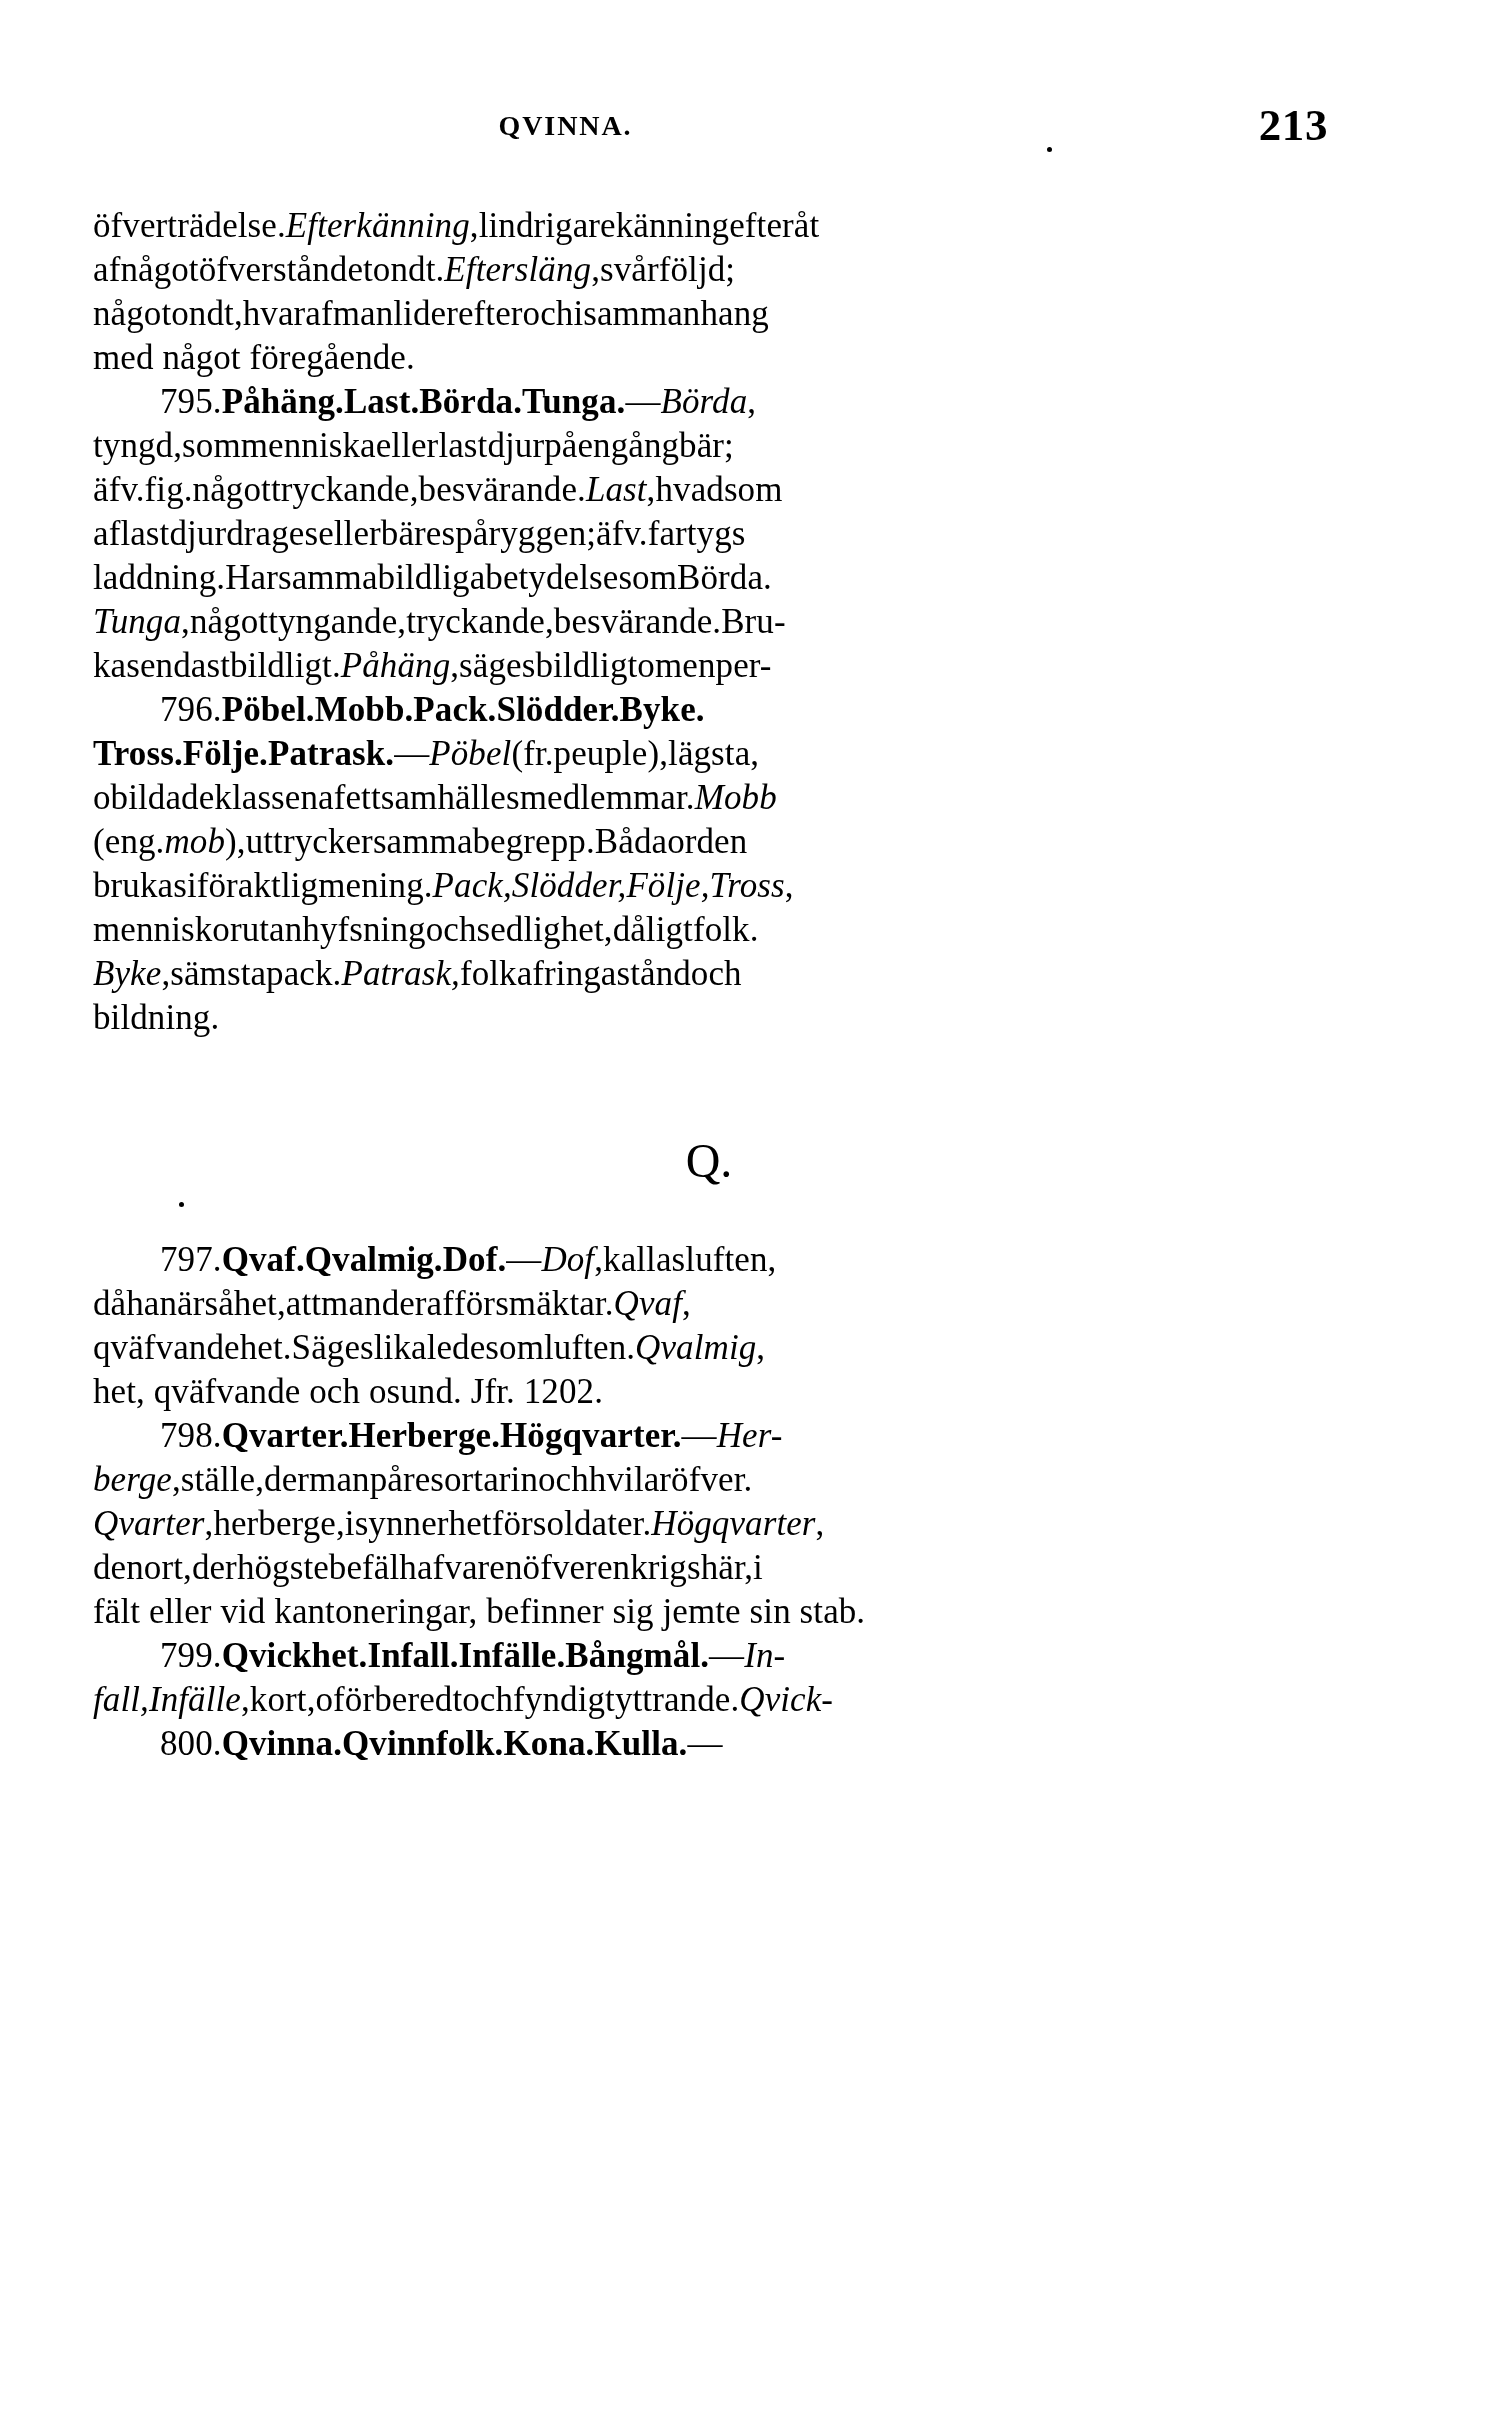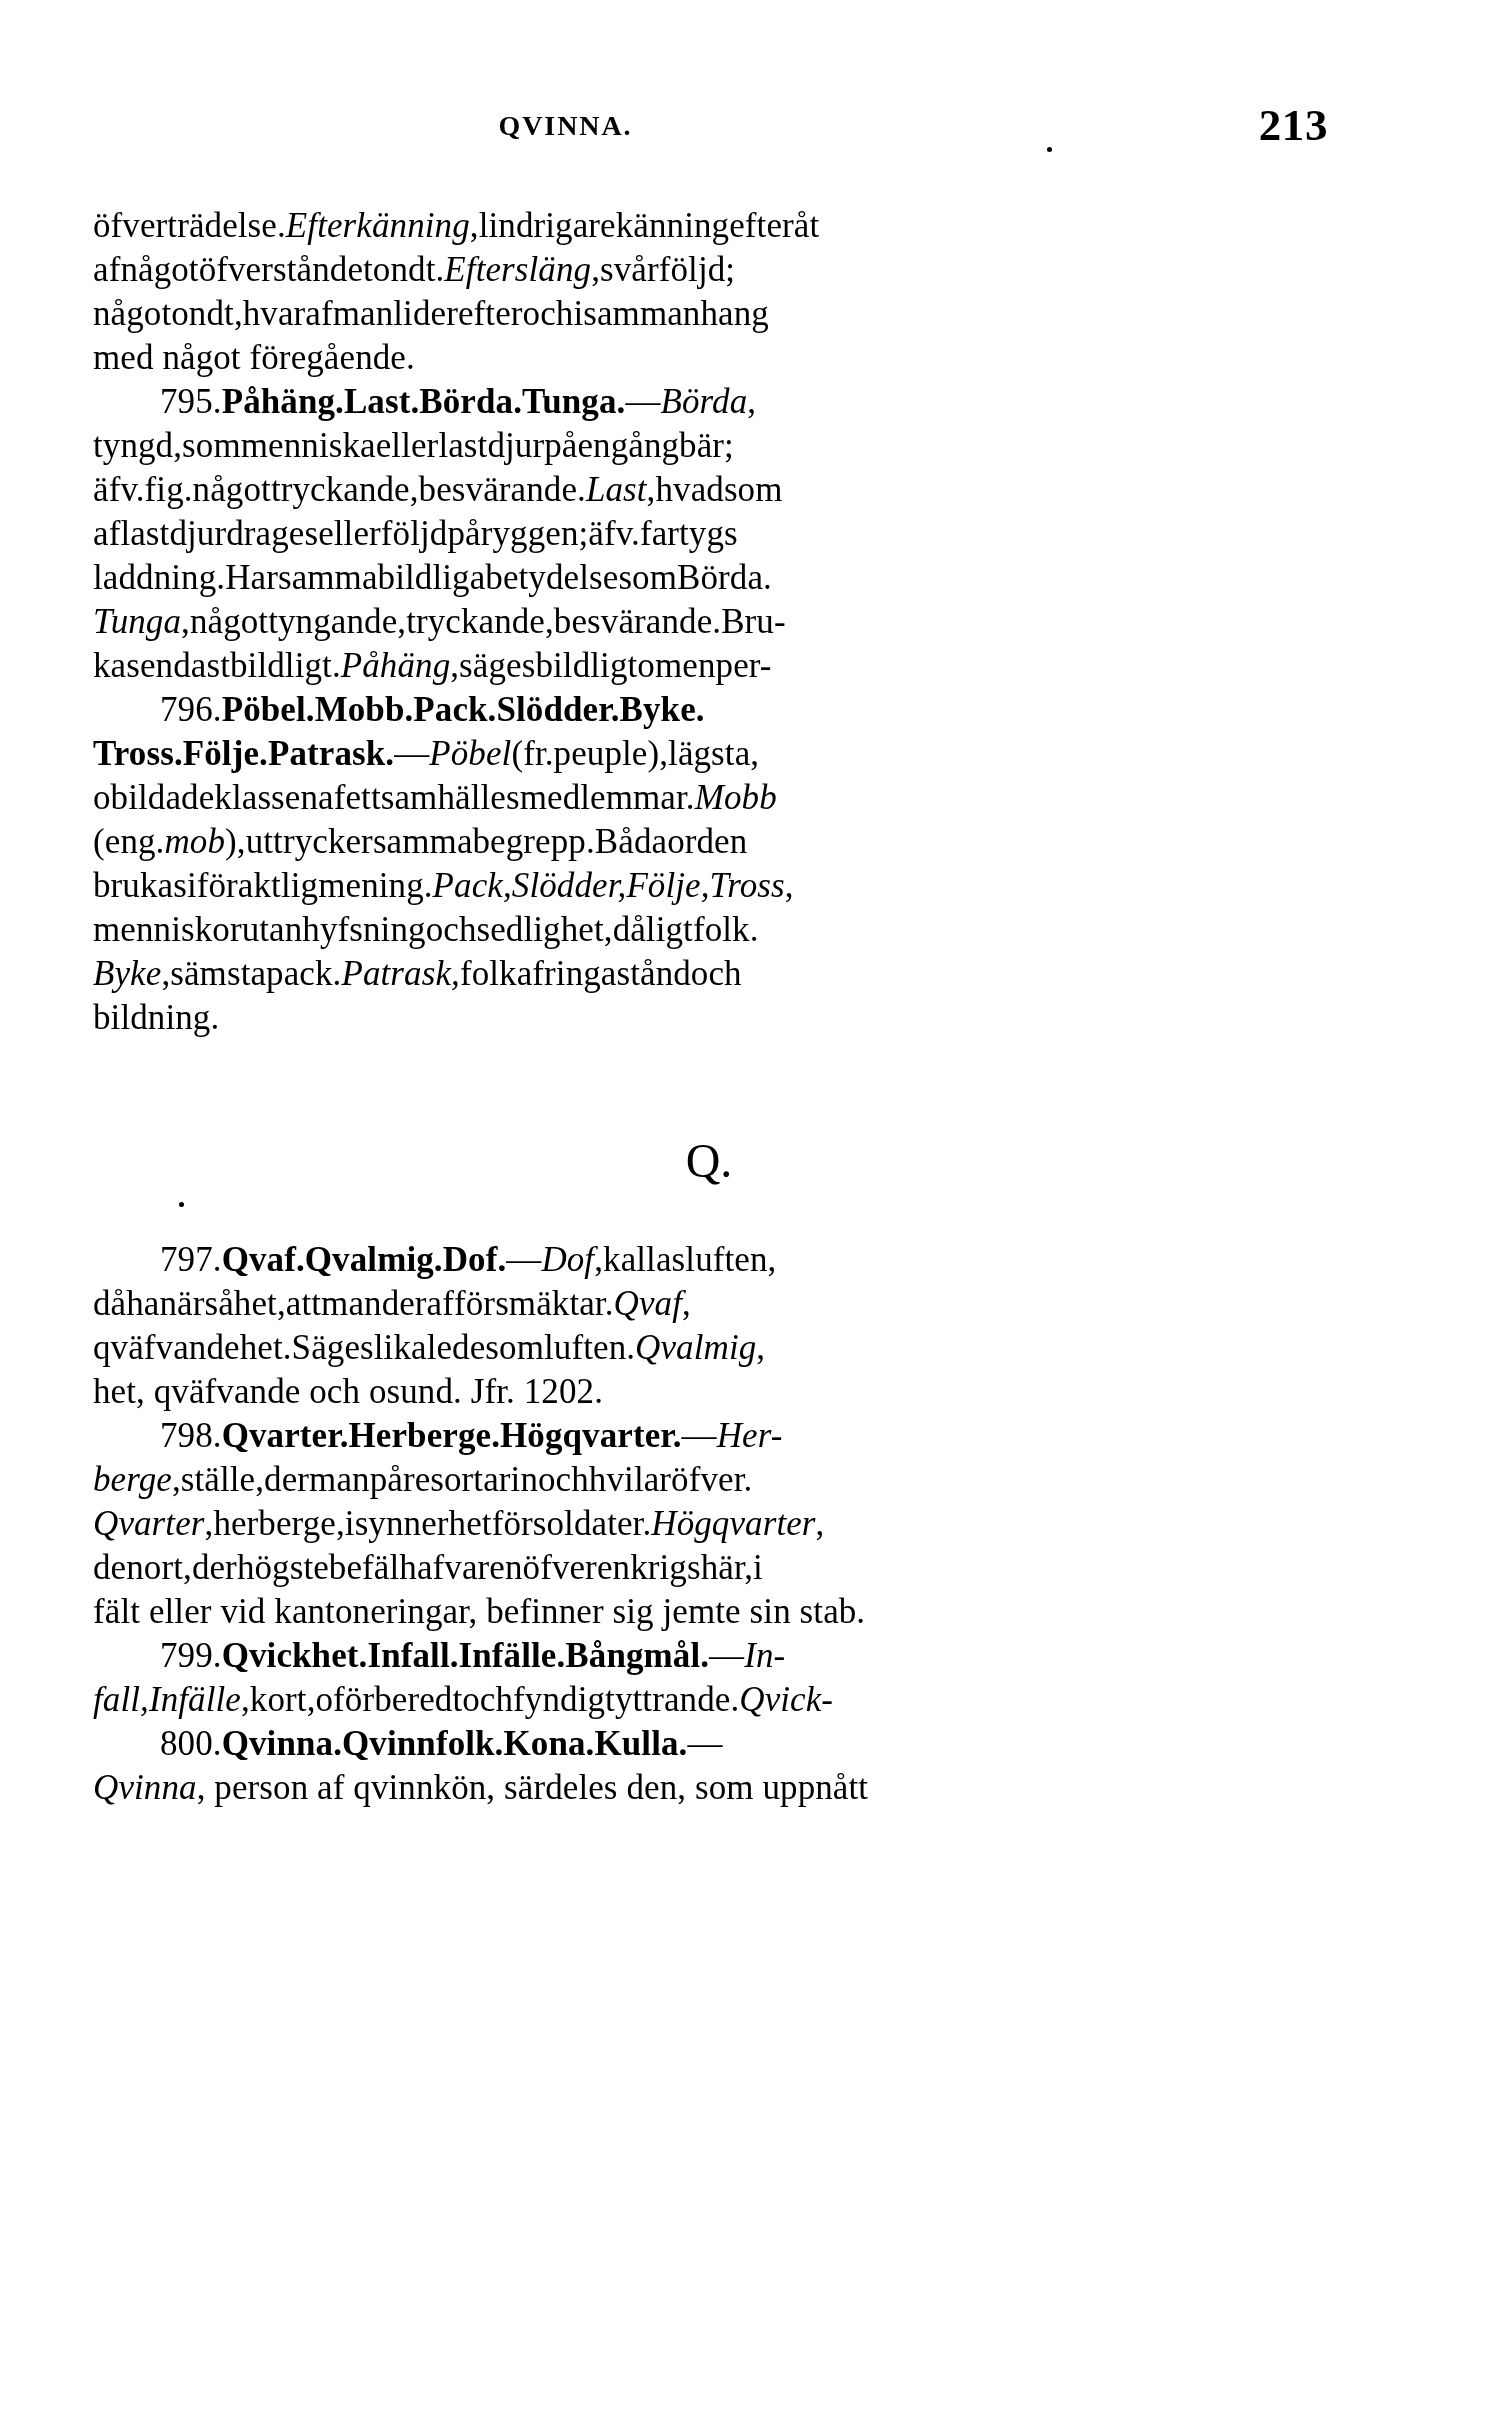"följd" span { text: följd -> bäres }
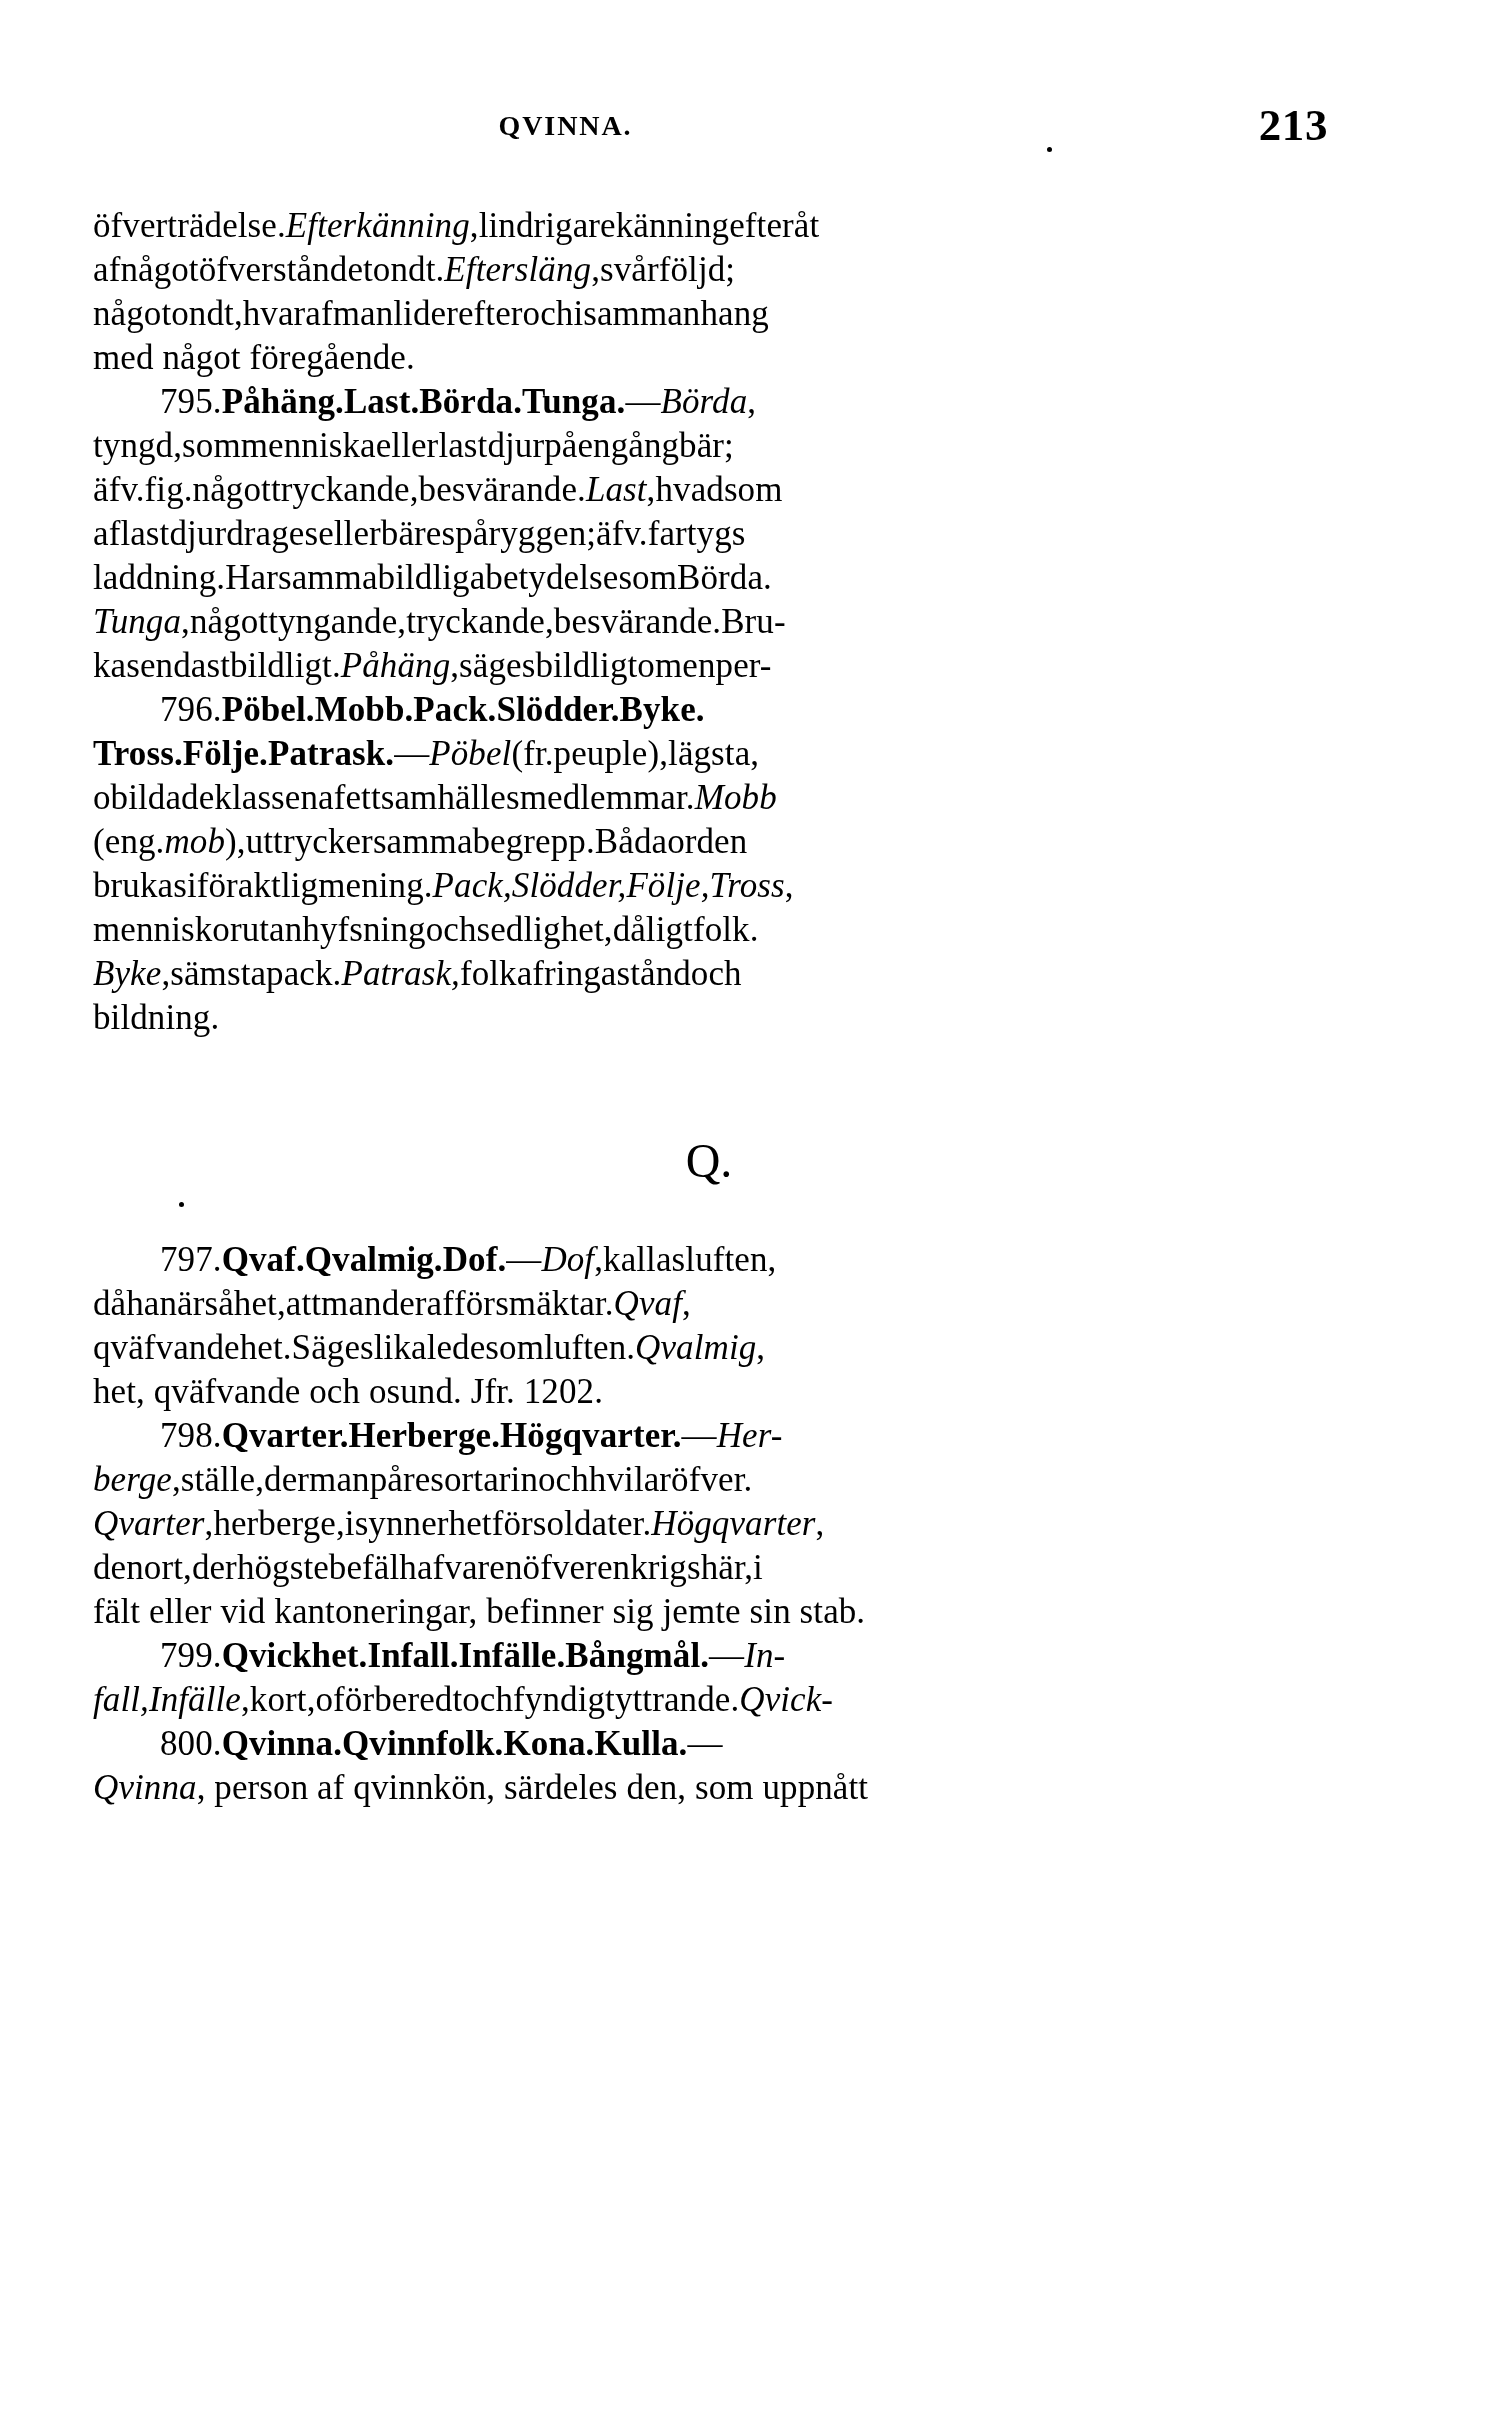"Qvinna, person af qvinnkön, särdeles" div.ln { html: <div><i>Qvinna</i>, person af qvinnkön, särdeles den, som uppnått</div> -> none }
